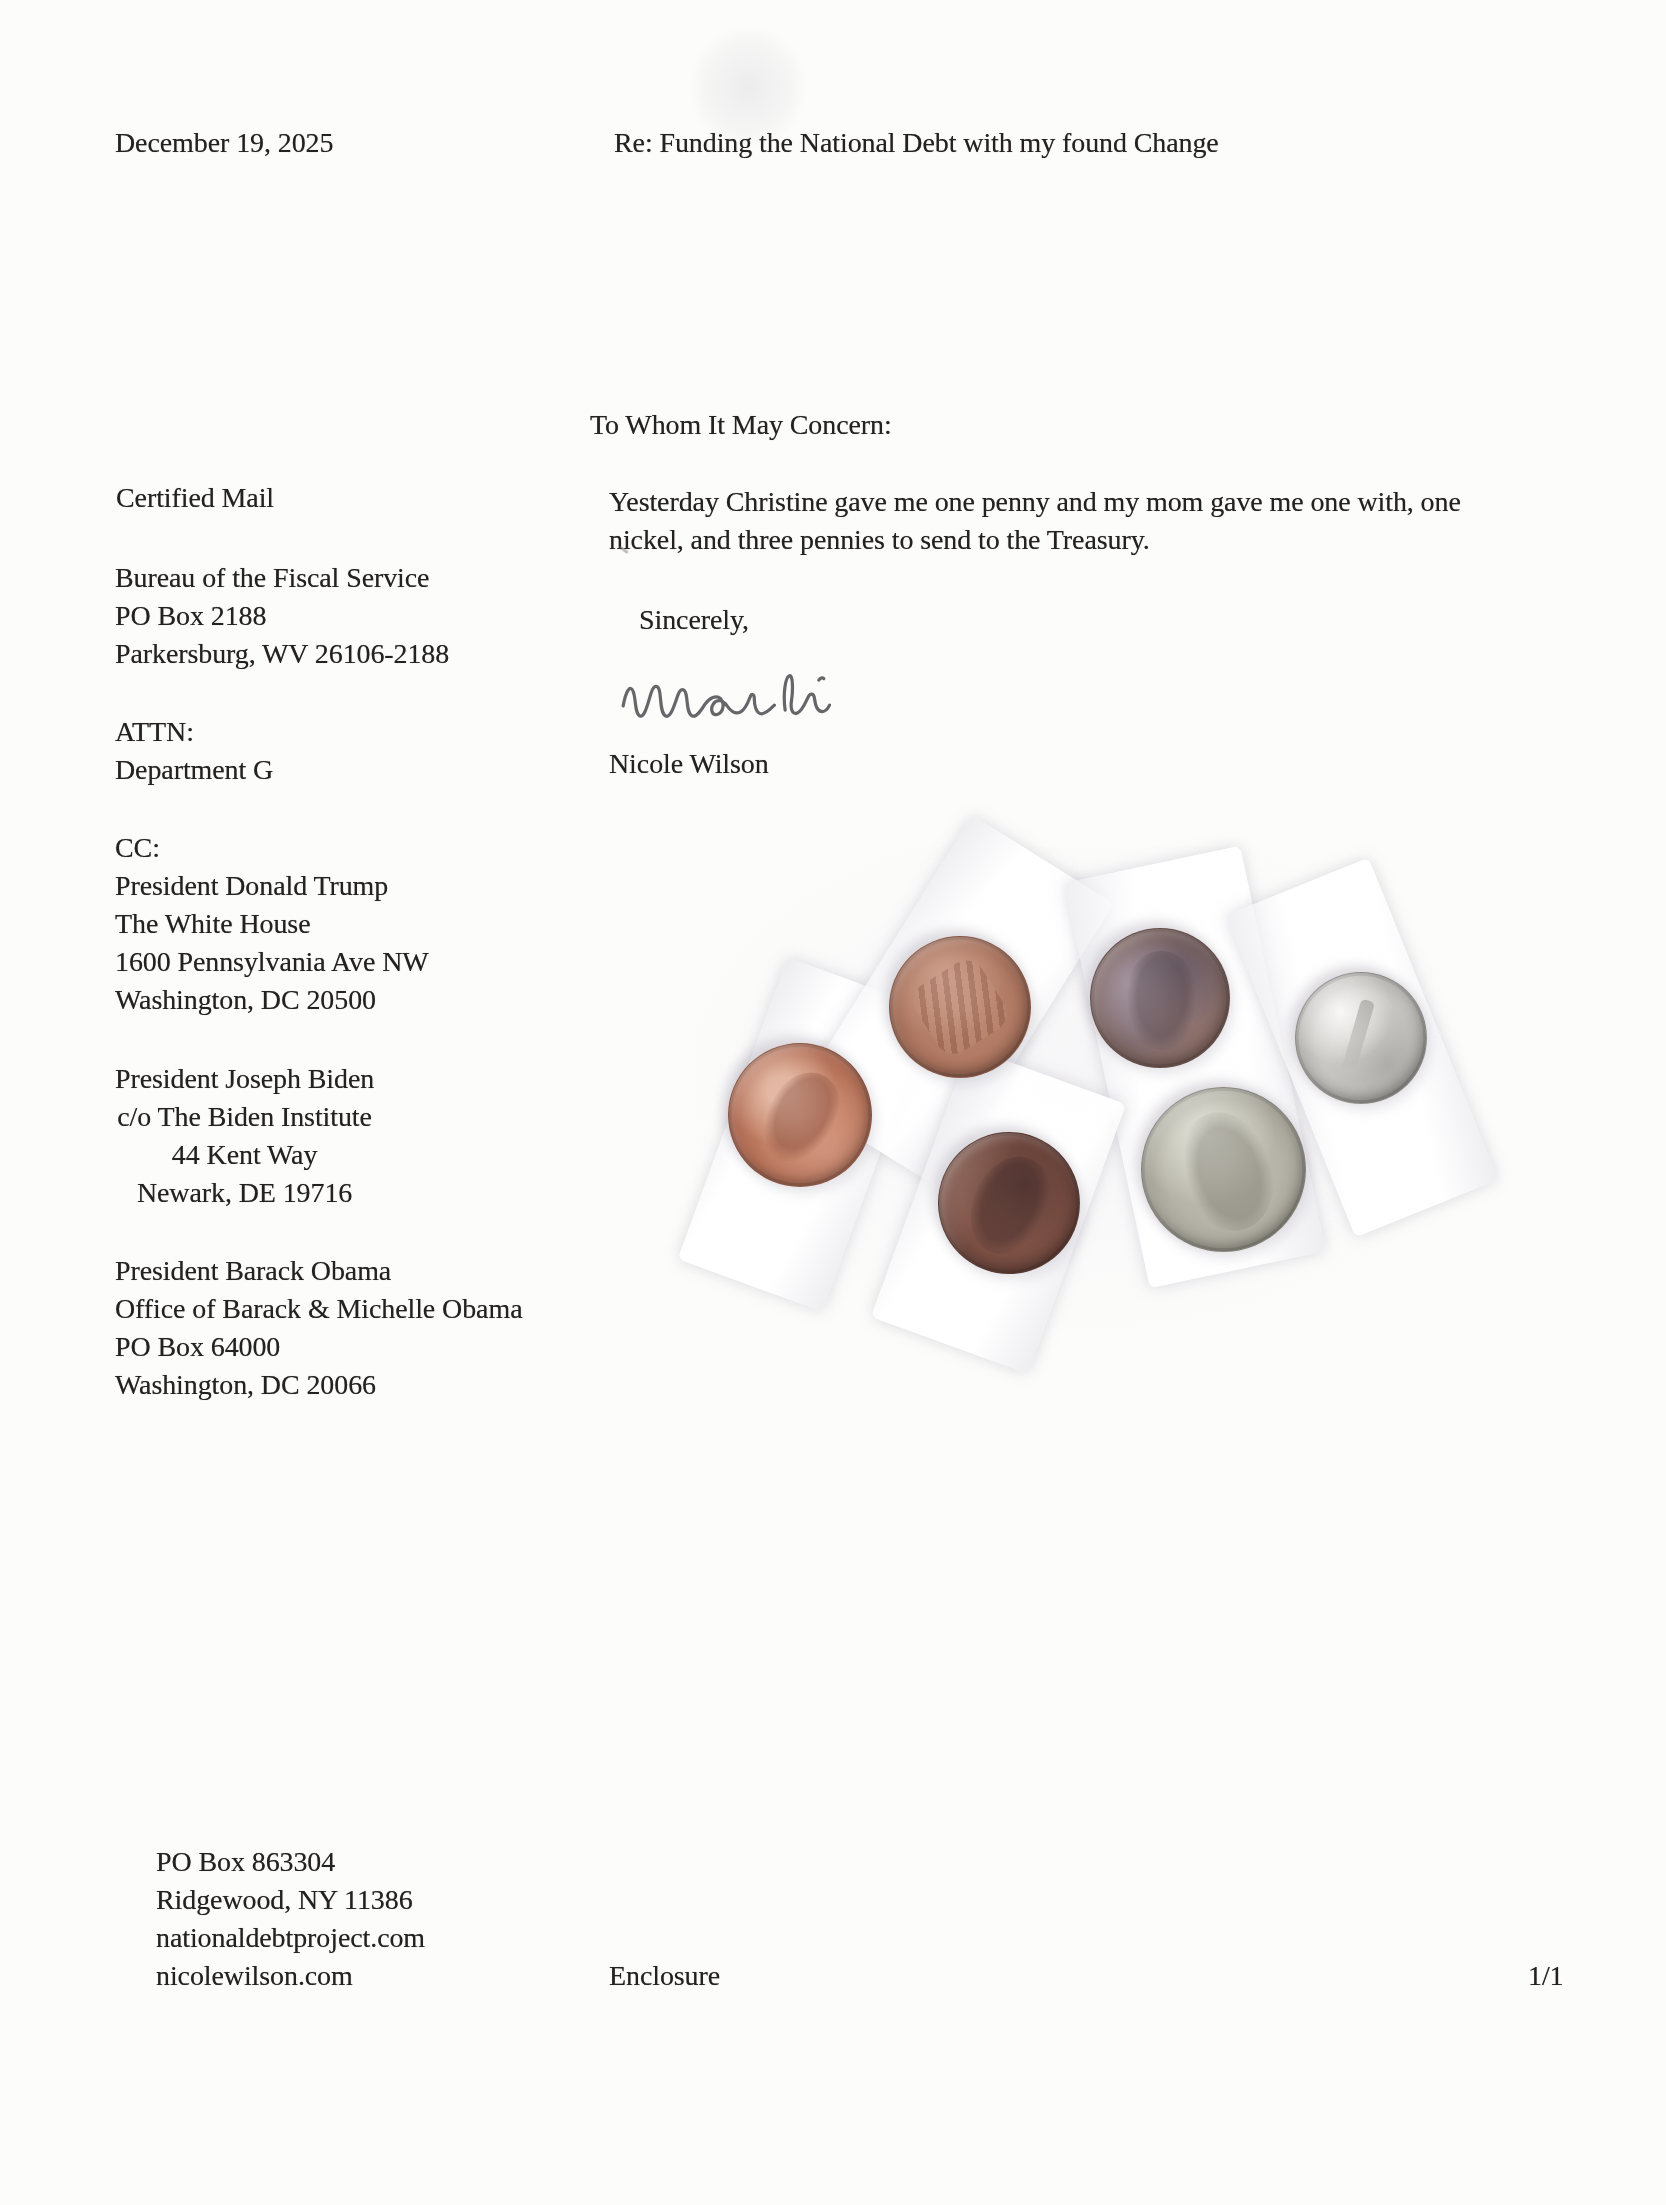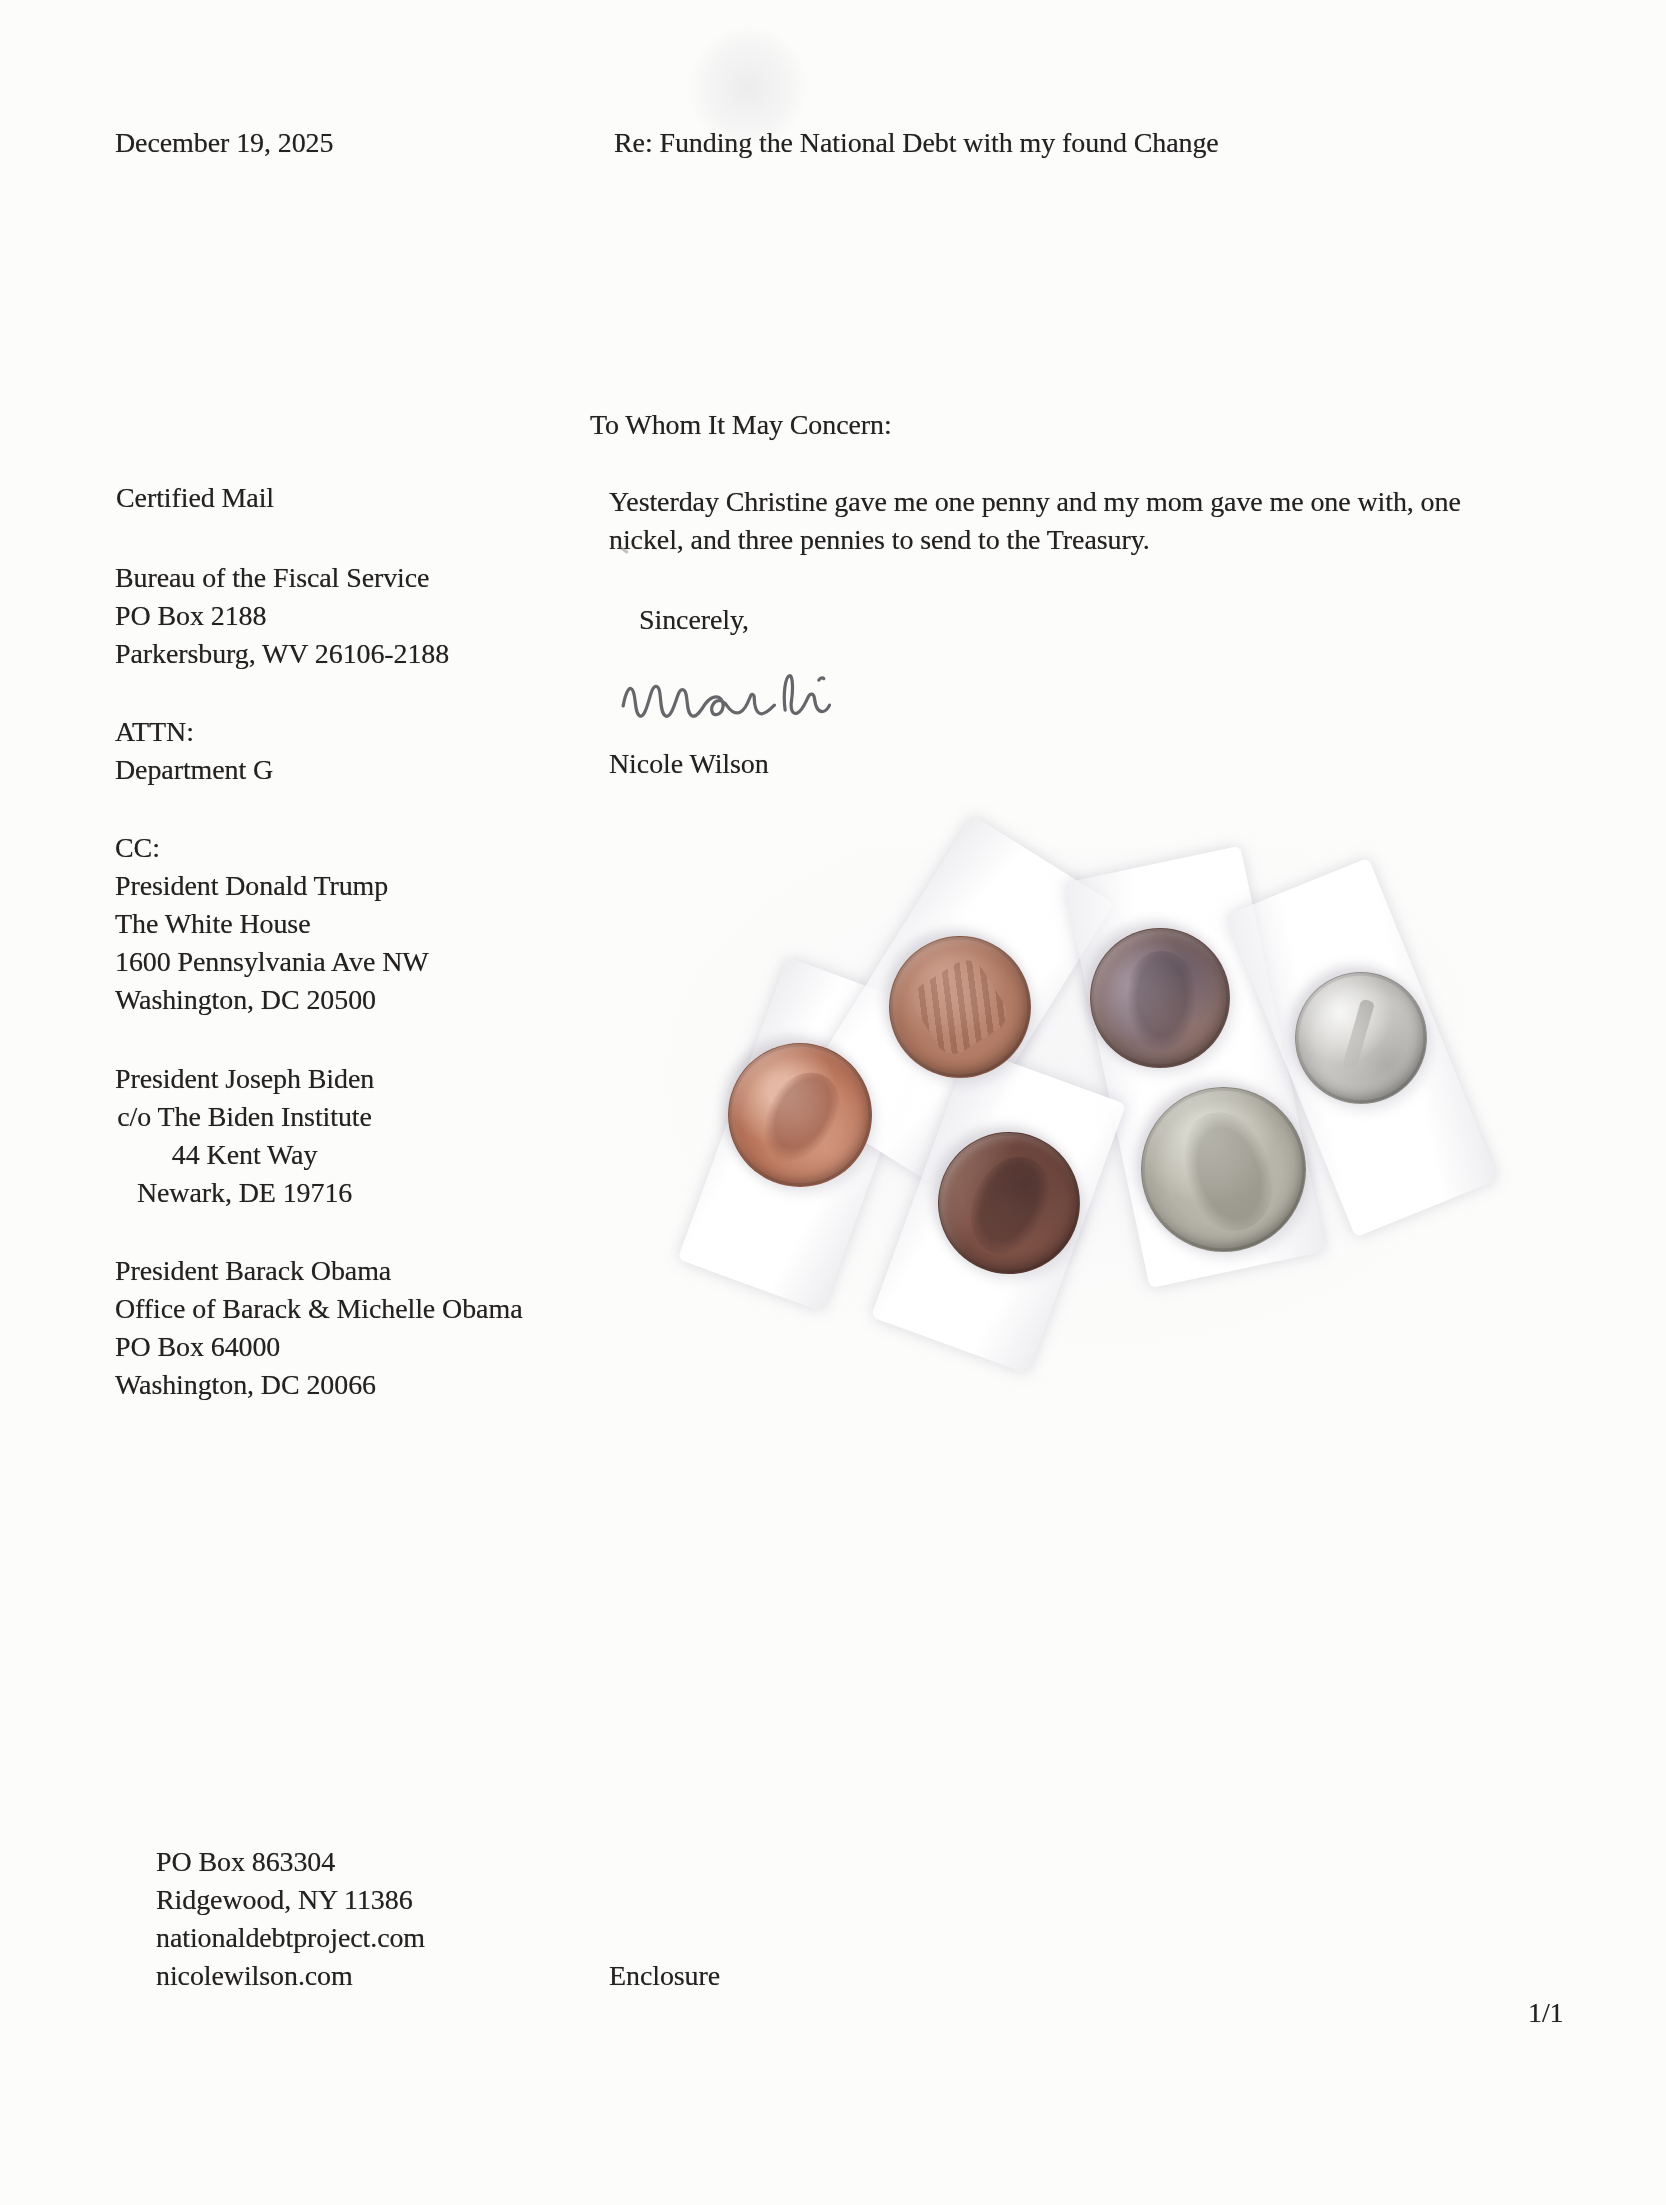"1/1" div.txt { margin-top: 37px -> none }
